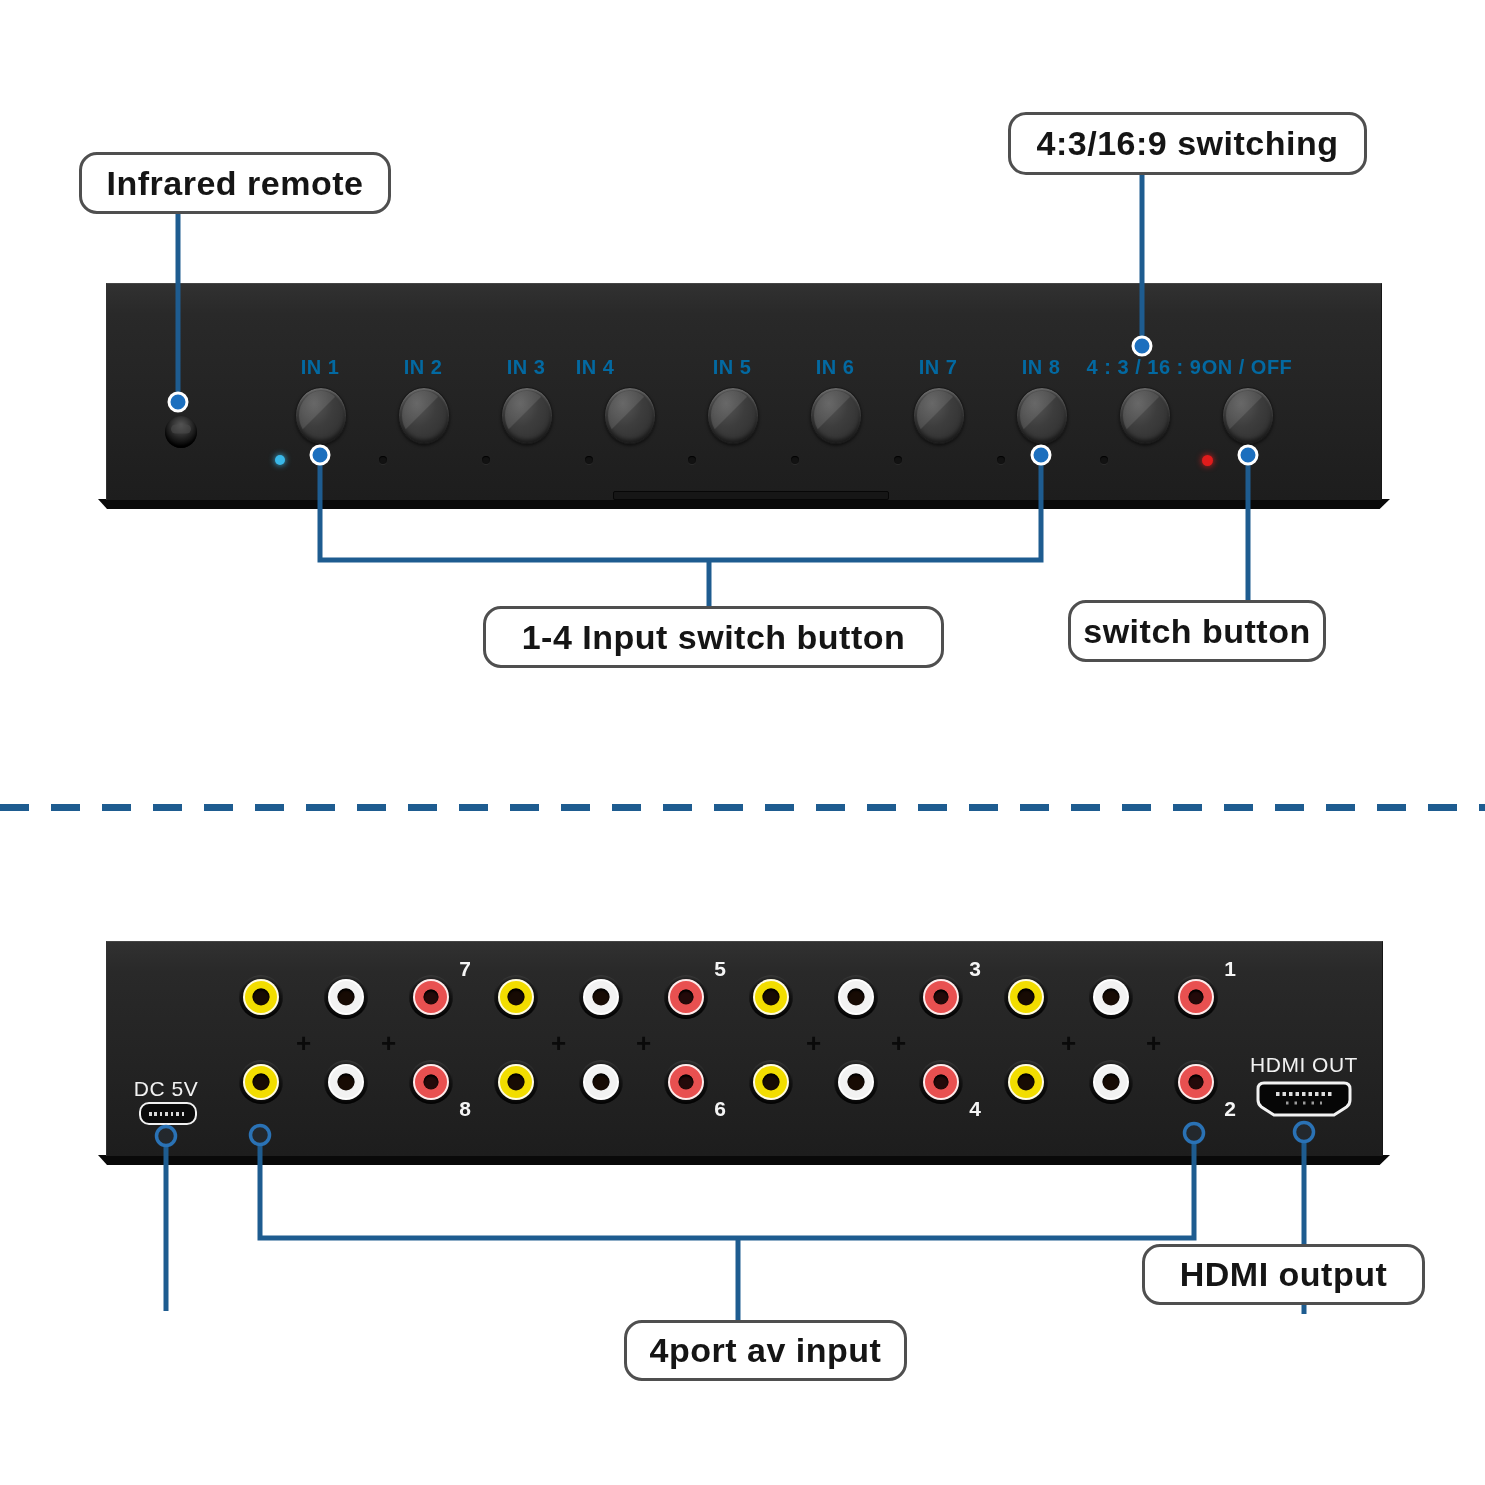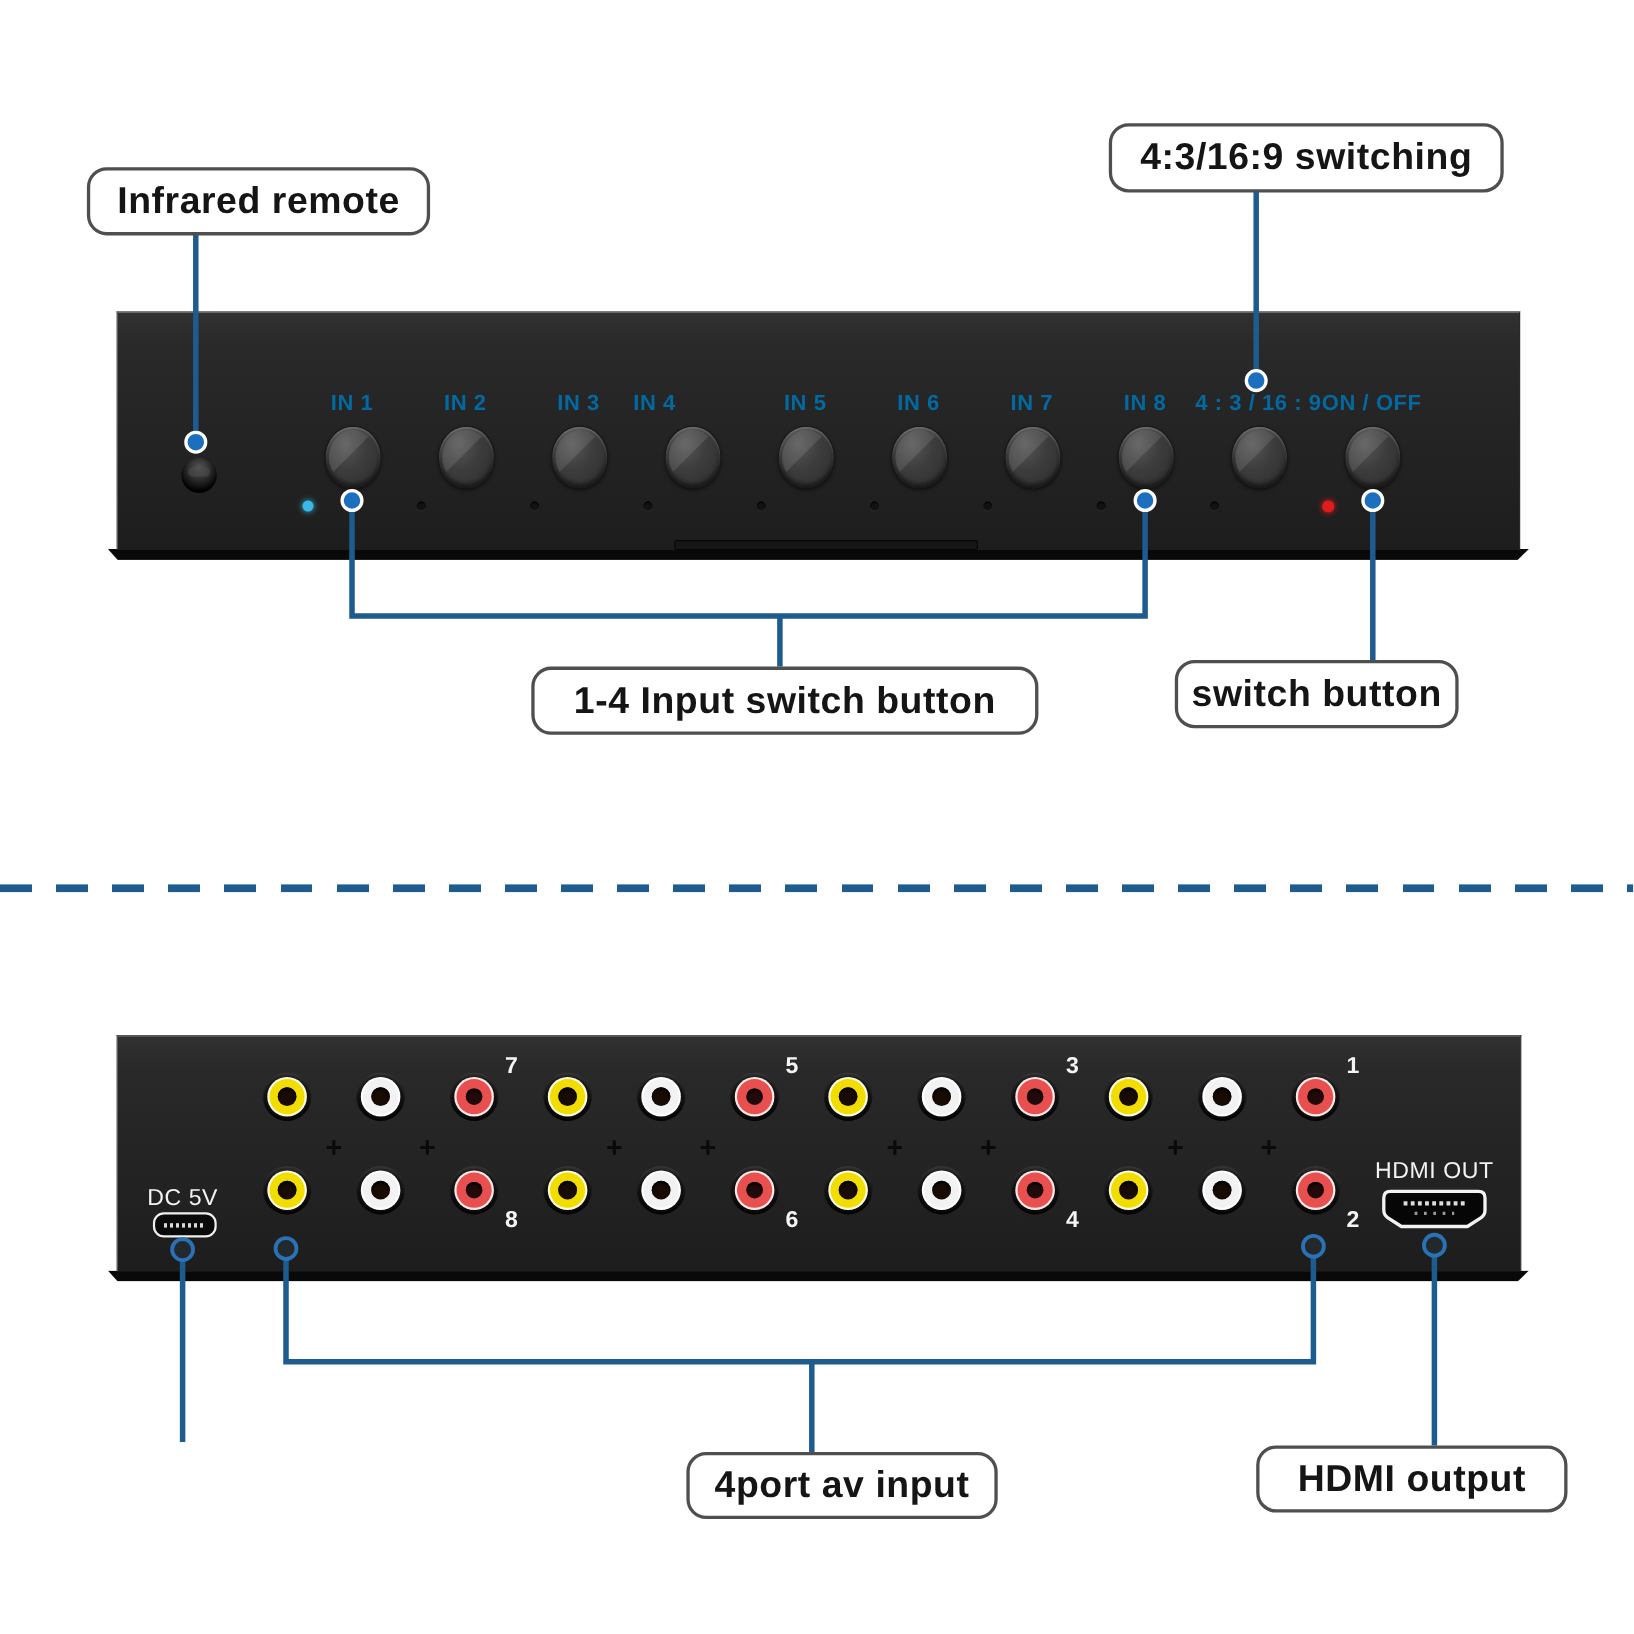"HDMI output" div.callout { top: 1314px -> 1244px }
